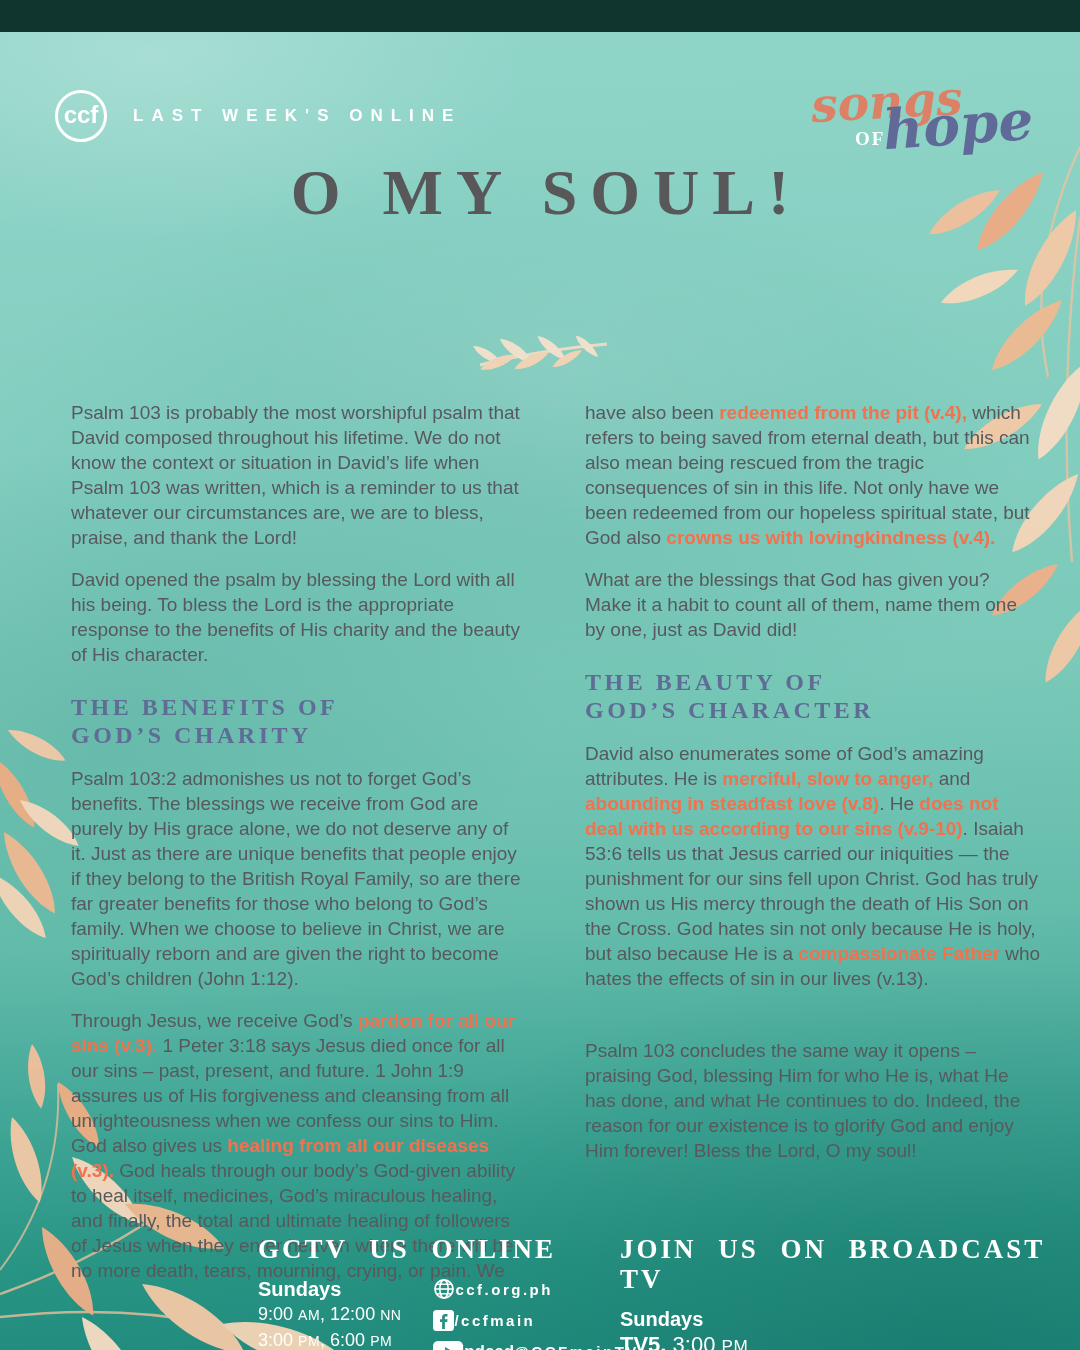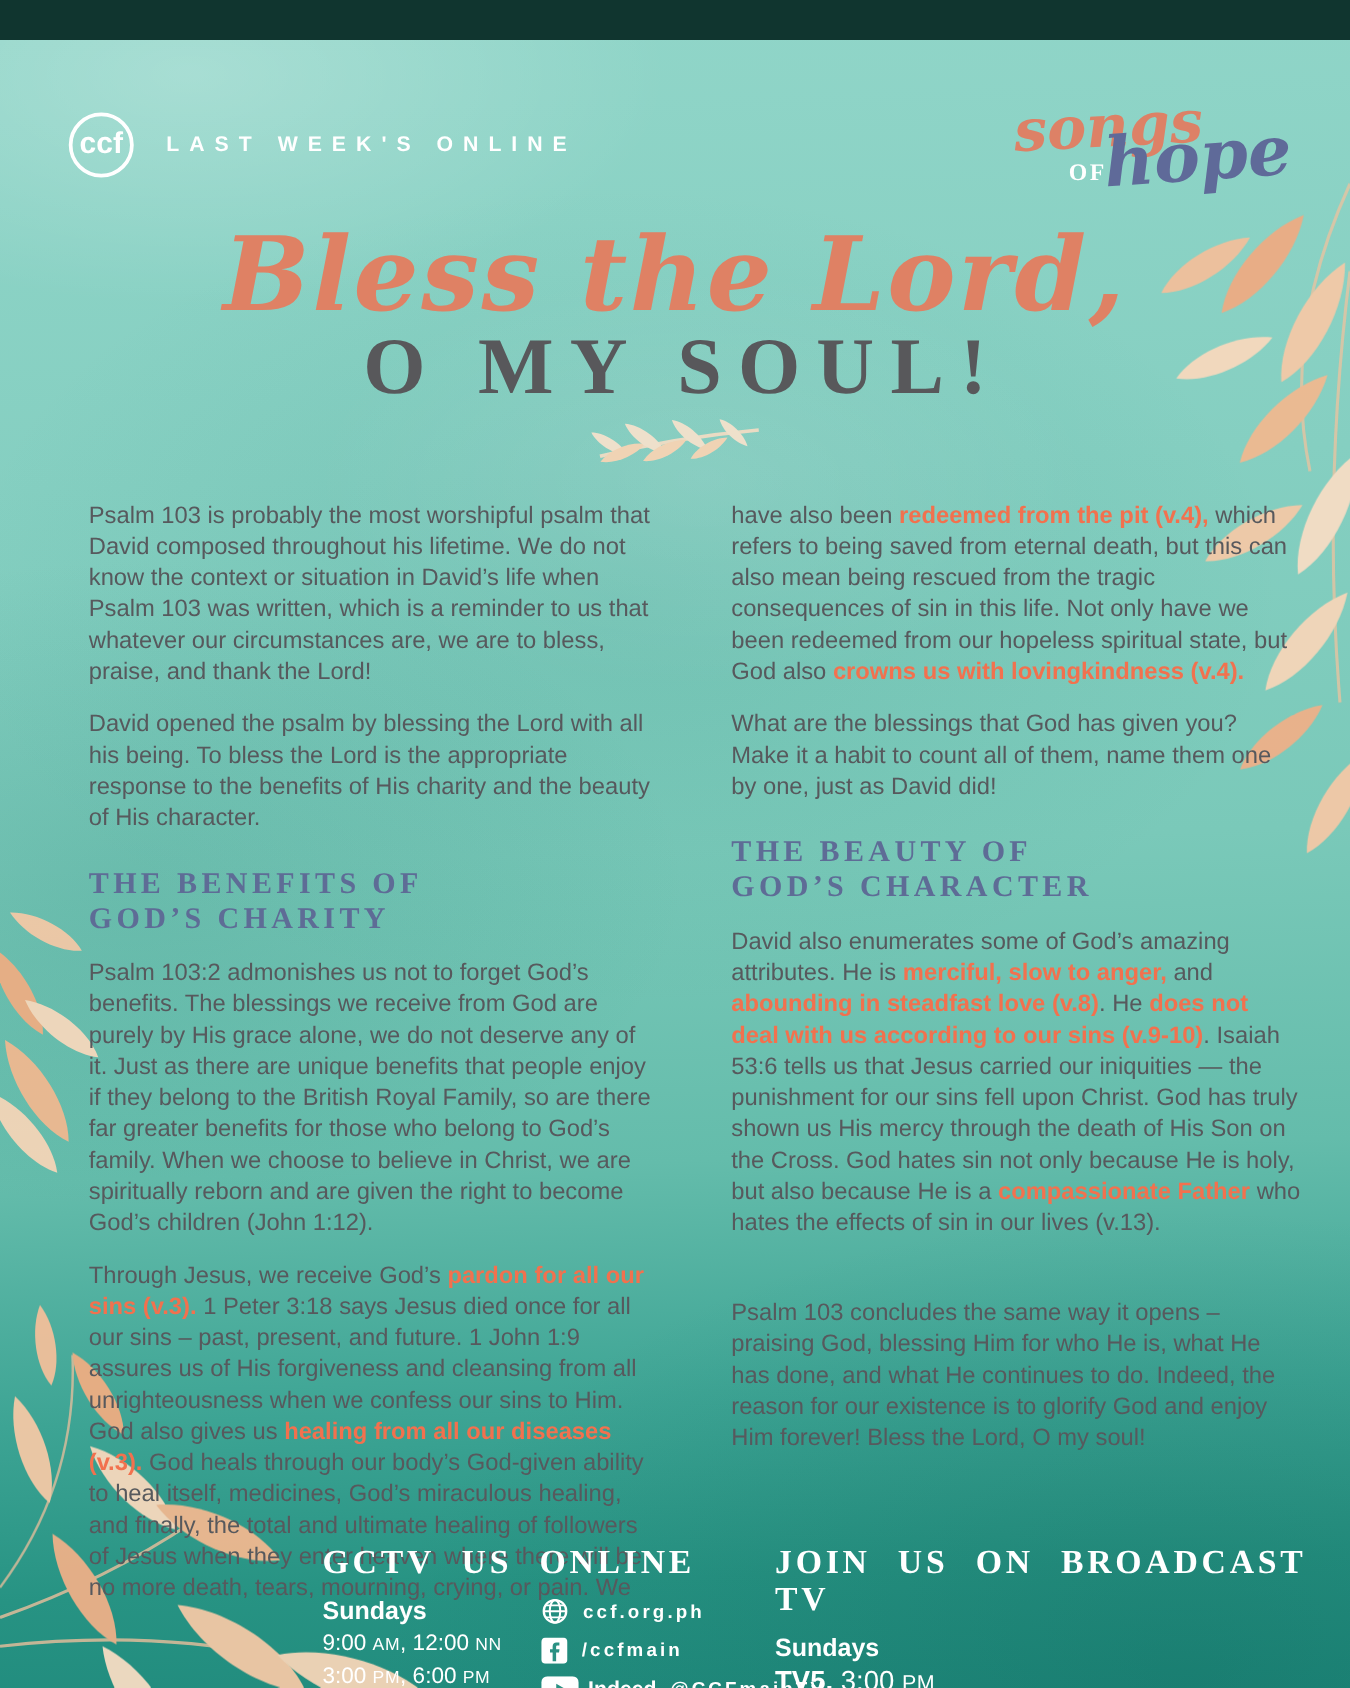"Bless the Lord," div.title-script { html: <div>Bless the Lord,</div> -> none }
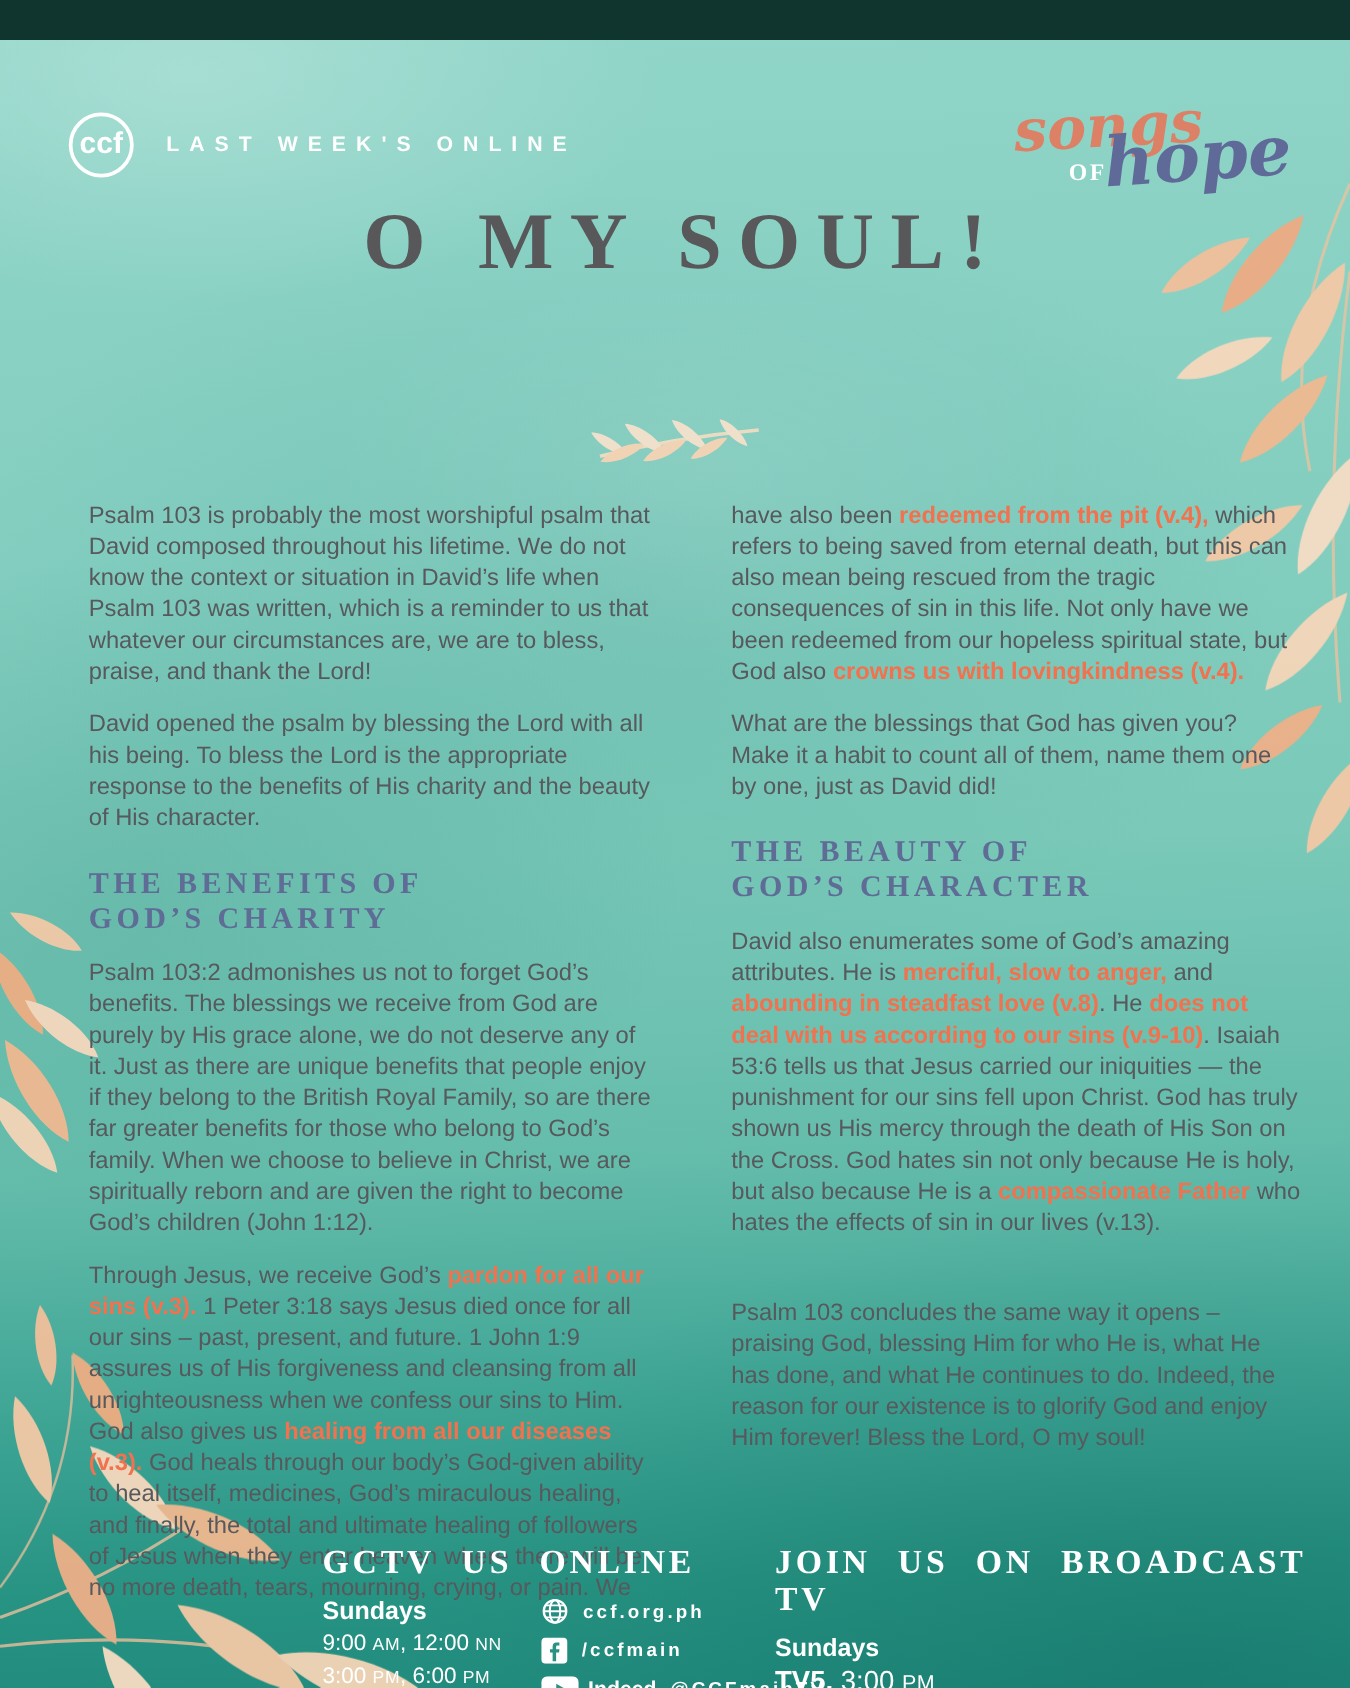"ccf.org.ph" .link-row { gap: 11px -> none }
